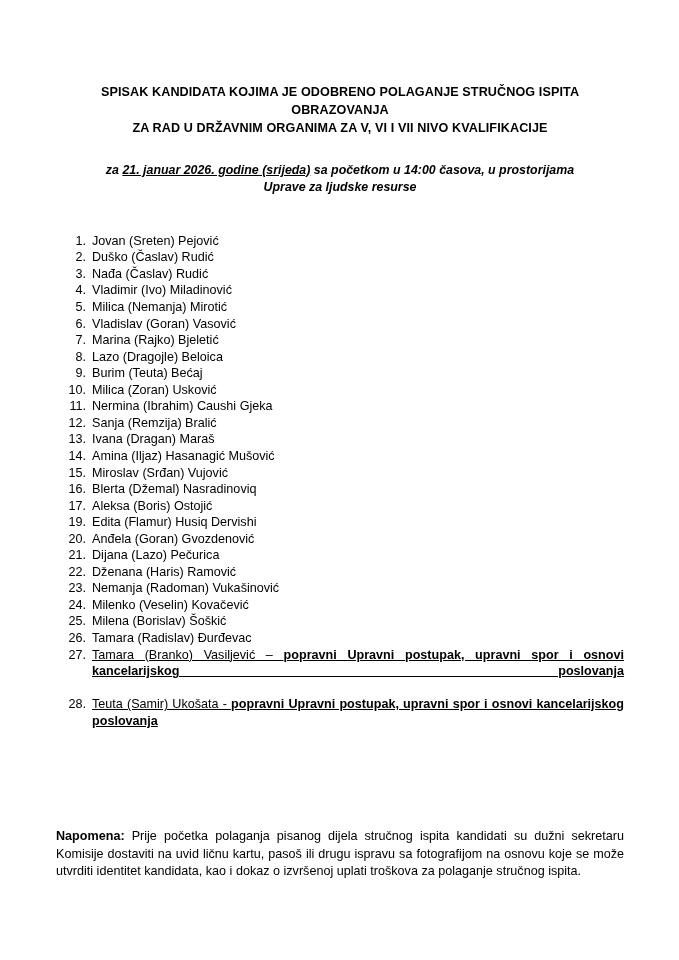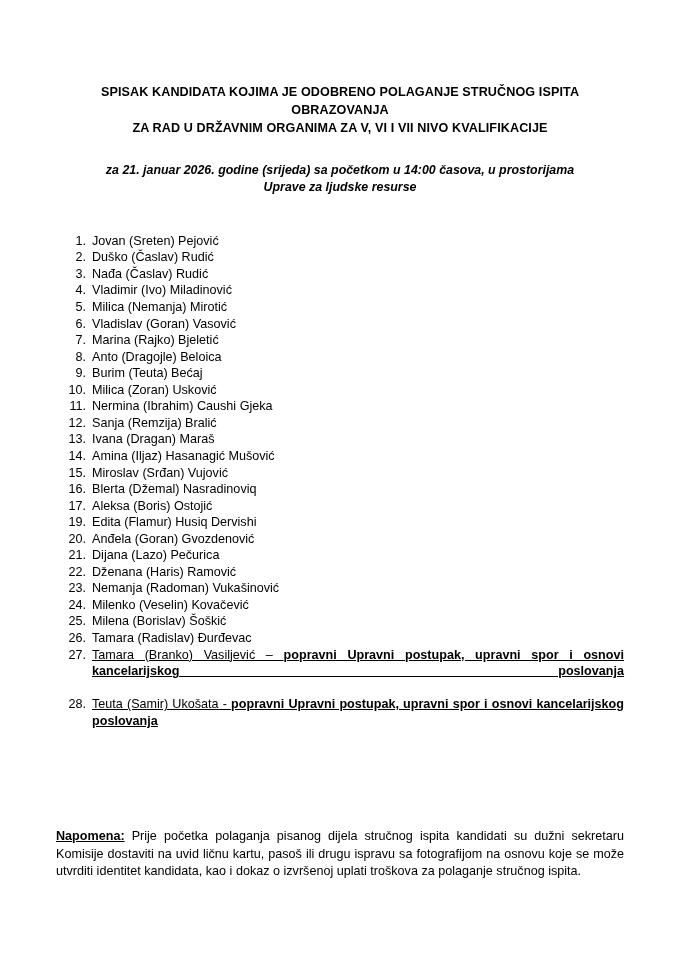"21. januar 2026. godine (srijeda)" .subtitle .u { text-decoration: none -> underline }
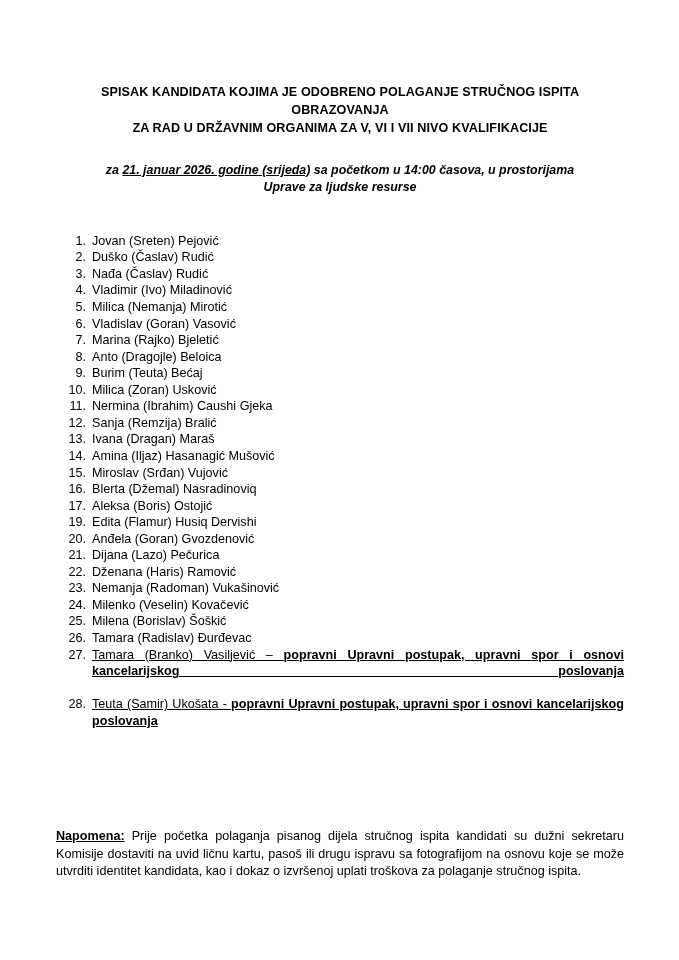"Anto (Dragojle) Beloica" span.nm { text: Anto -> Lazo }
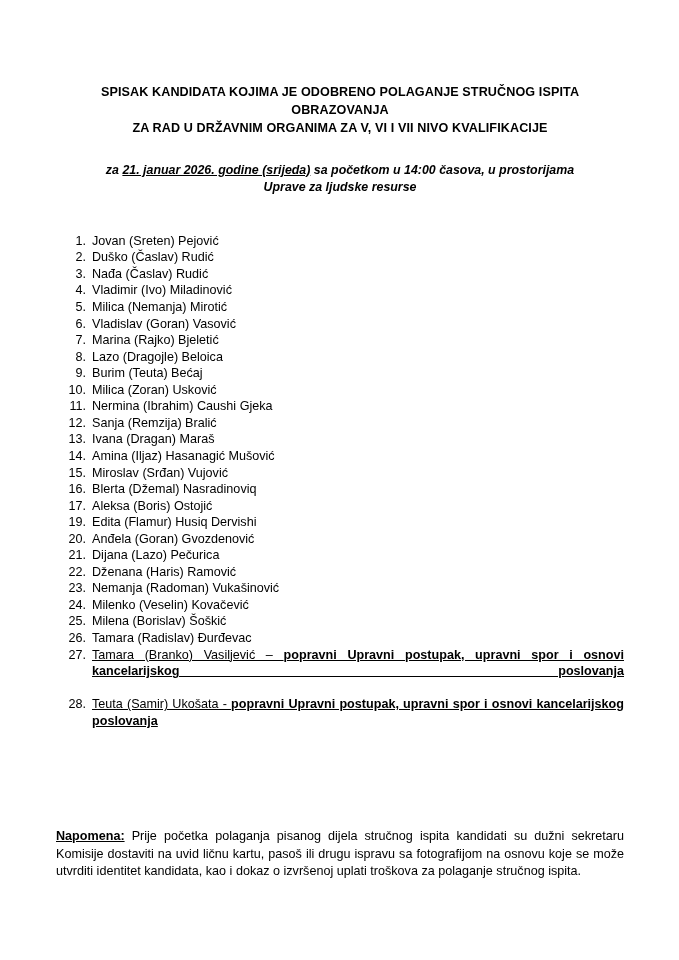"Napomena:" .napomena .lbl { text-decoration: underline -> none }
